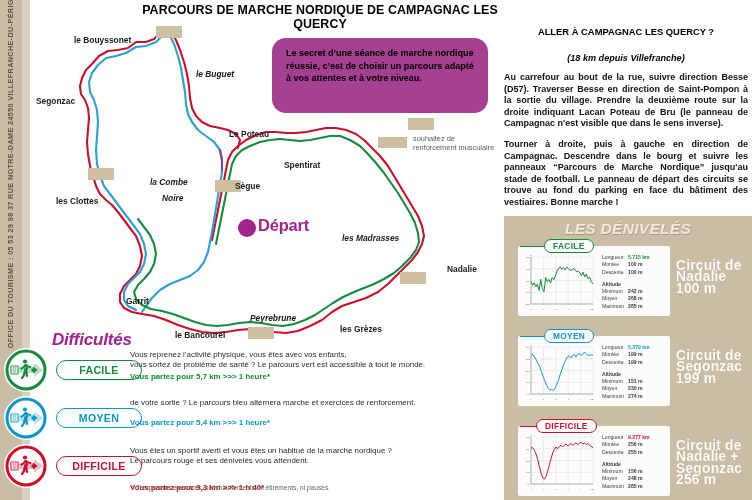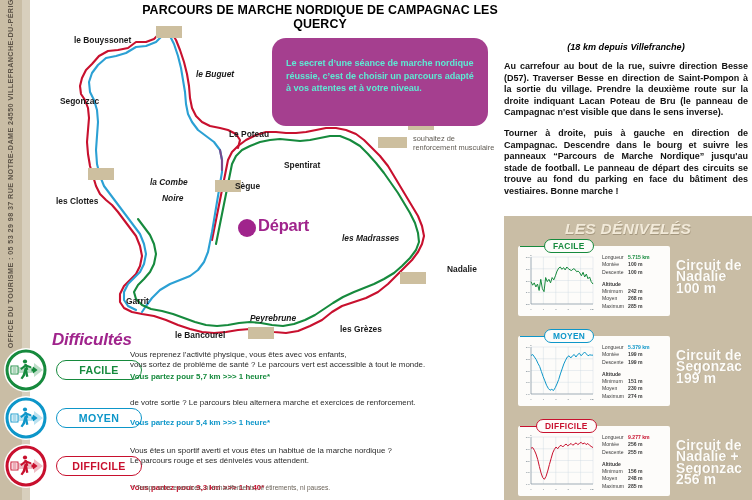"ALLER À CAMPAGNAC LES QUERCY" div { html: none -> <div>ALLER À CAMPAGNAC LES QUERCY ?</div> }
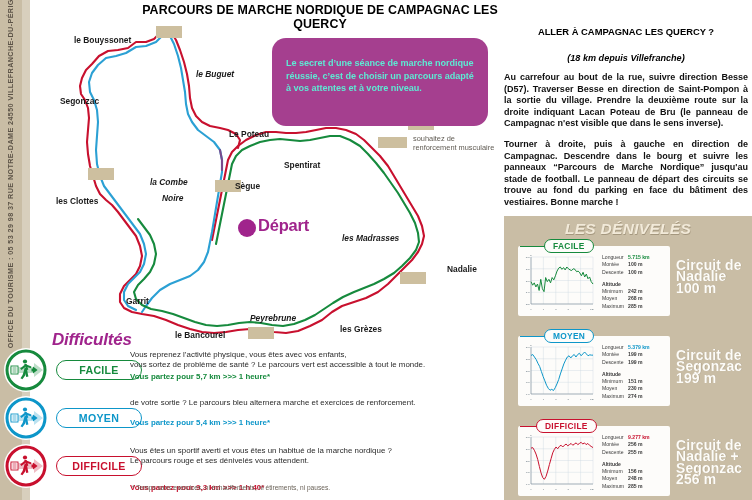"Le secret d’une séance de" #callout { color: #5eead4 -> #000000; height: 88px -> 75px; padding: 19px 12px 0 14px -> 9px 12px 0 14px }
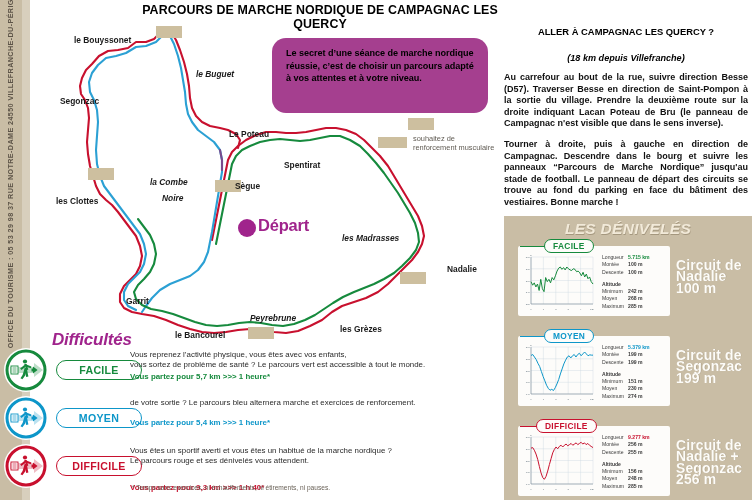"Segonzac" div.map-label { margin-left: 24px -> none }
